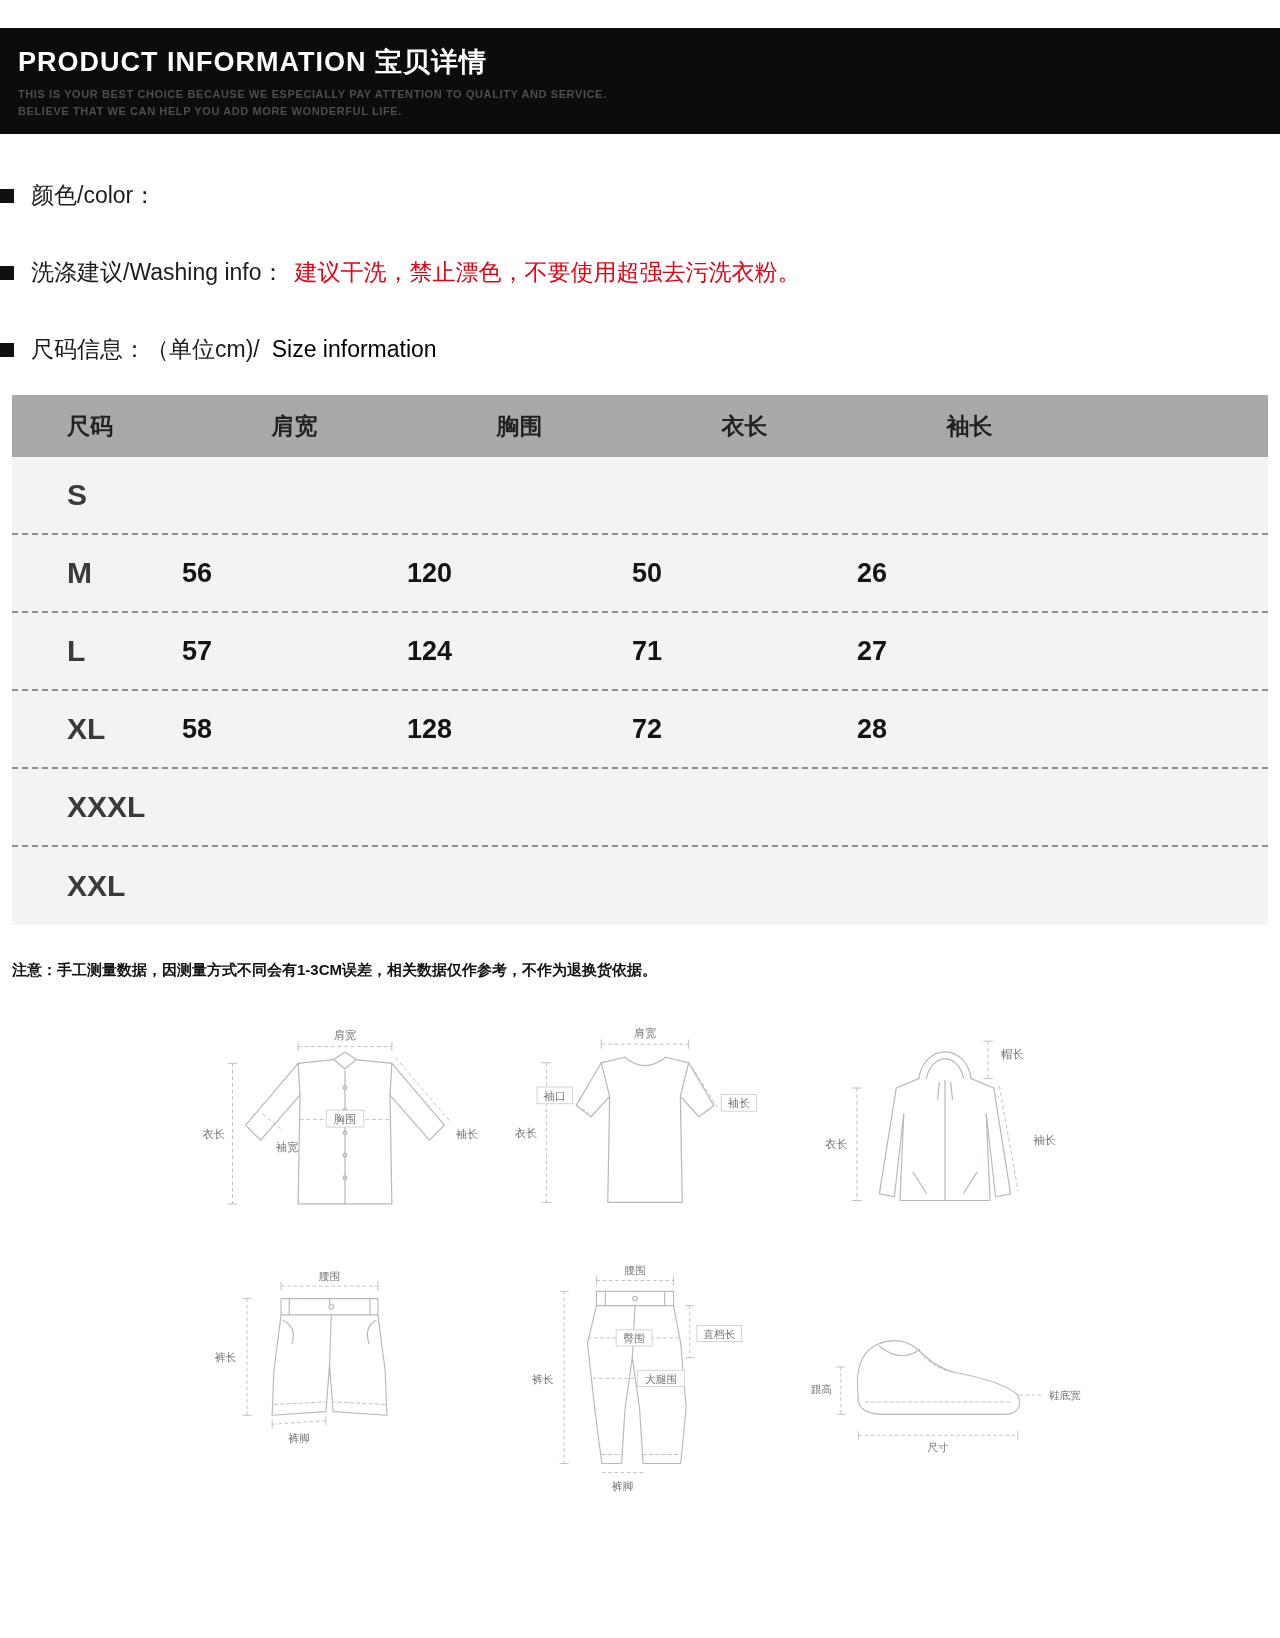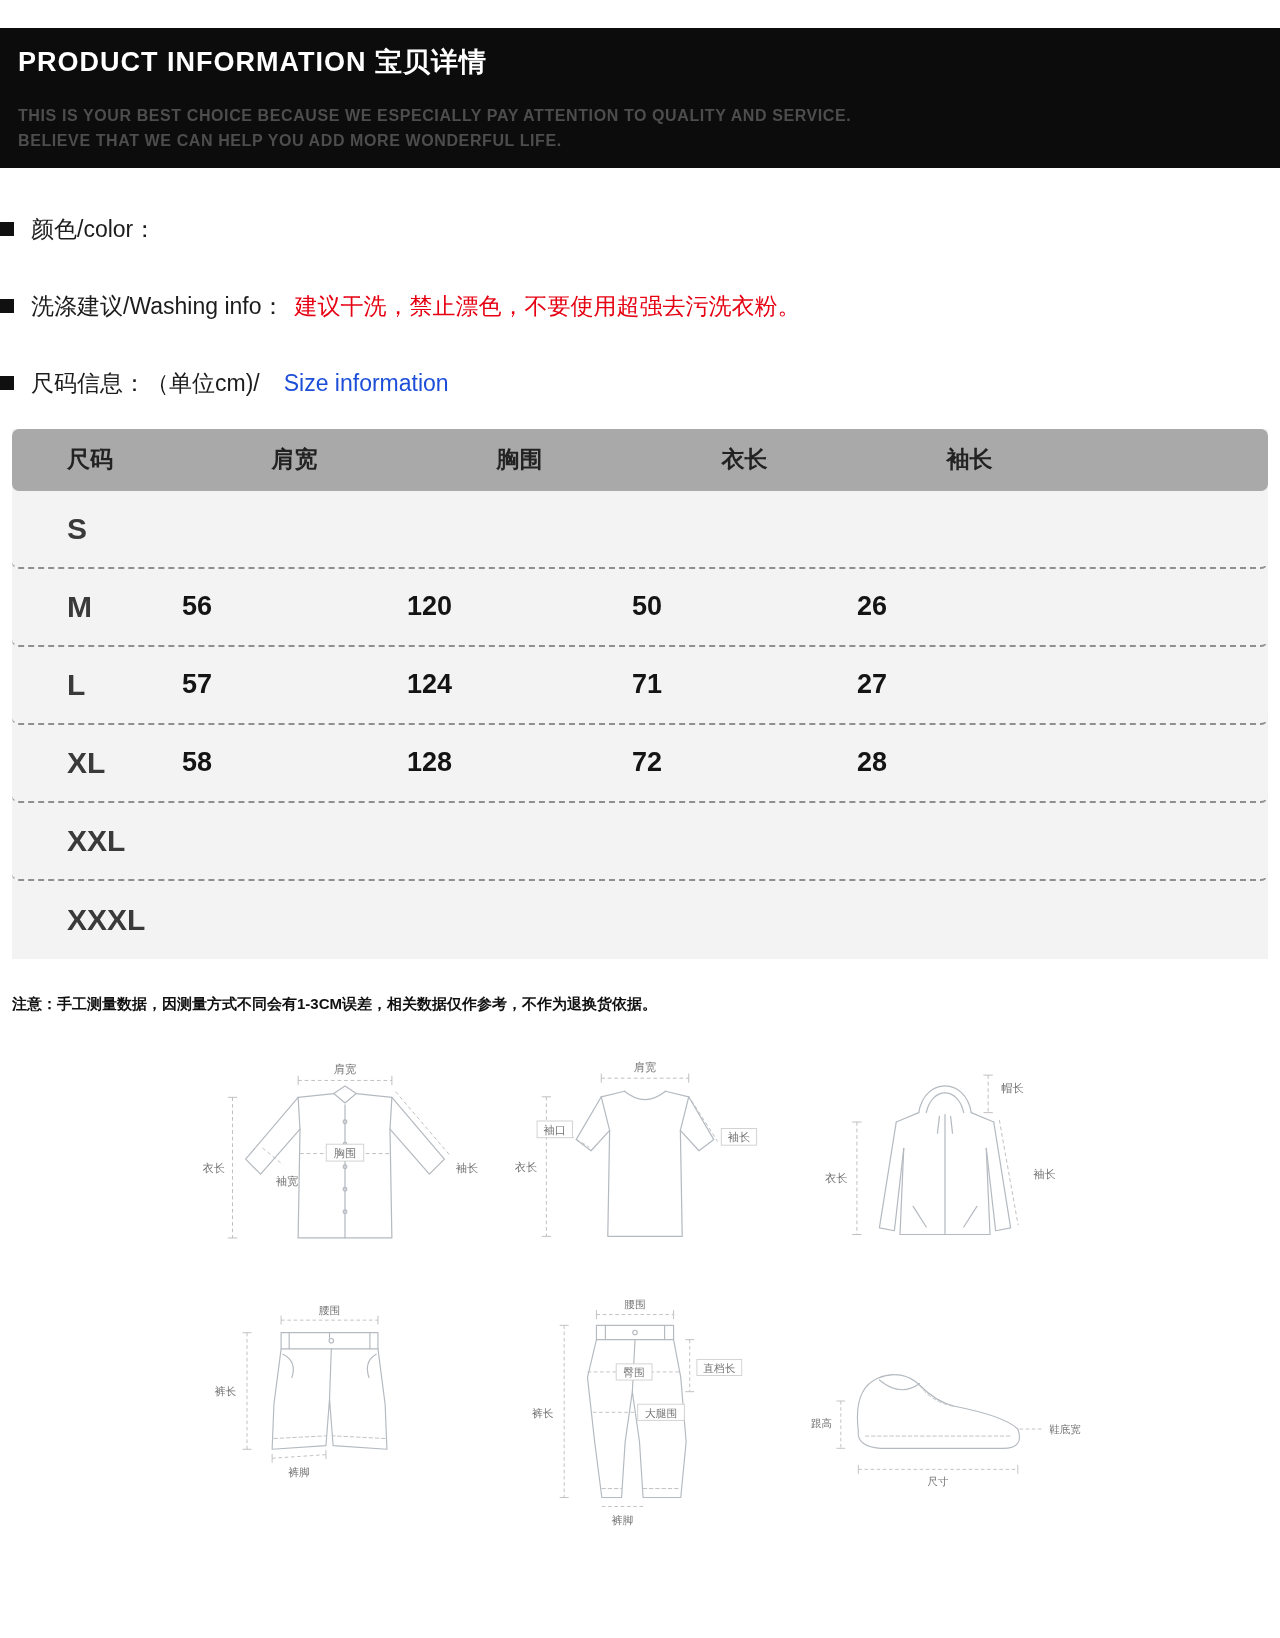"THIS IS YOUR BEST CHOICE" .banner-sub { font-size: 16px -> 11px; margin-top: 24px -> 6px }
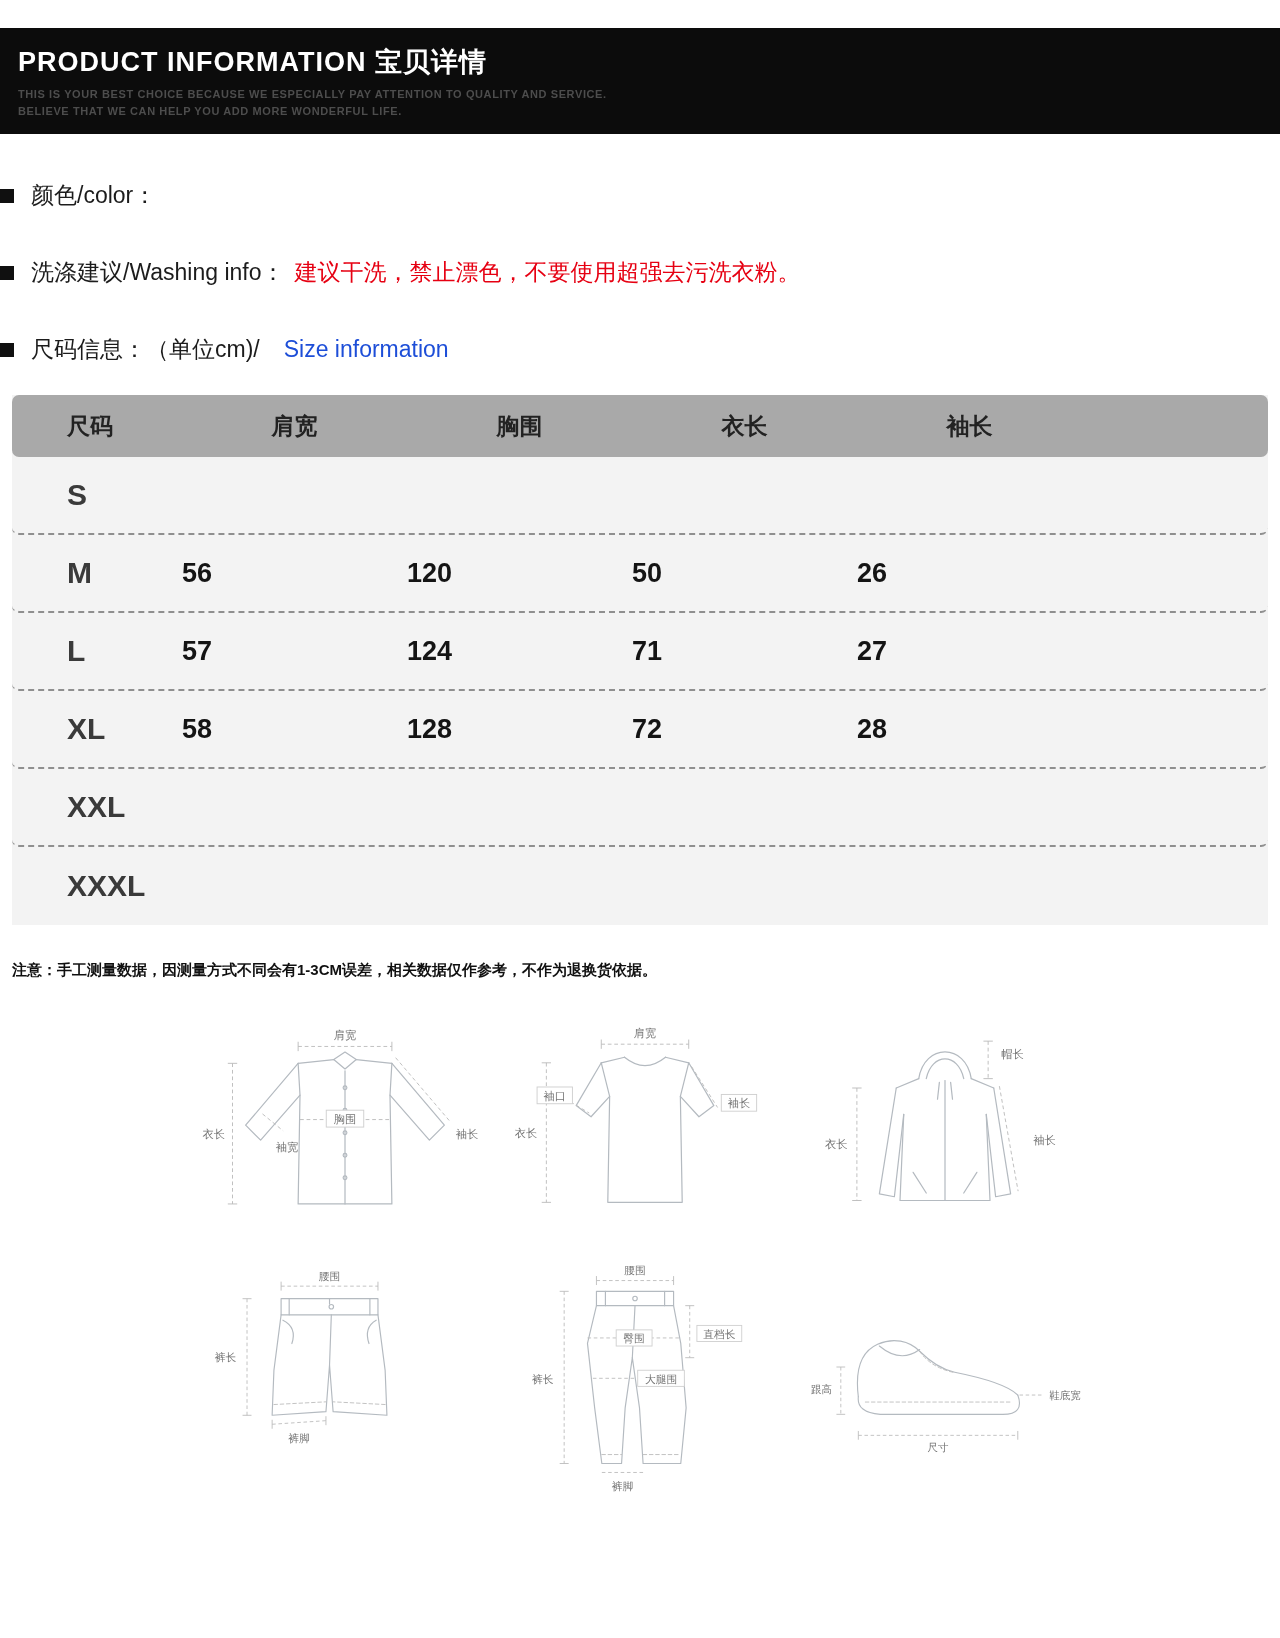"Size information" .gray { color: #1d4ed8 -> #000000; margin-left: 24px -> 12px }
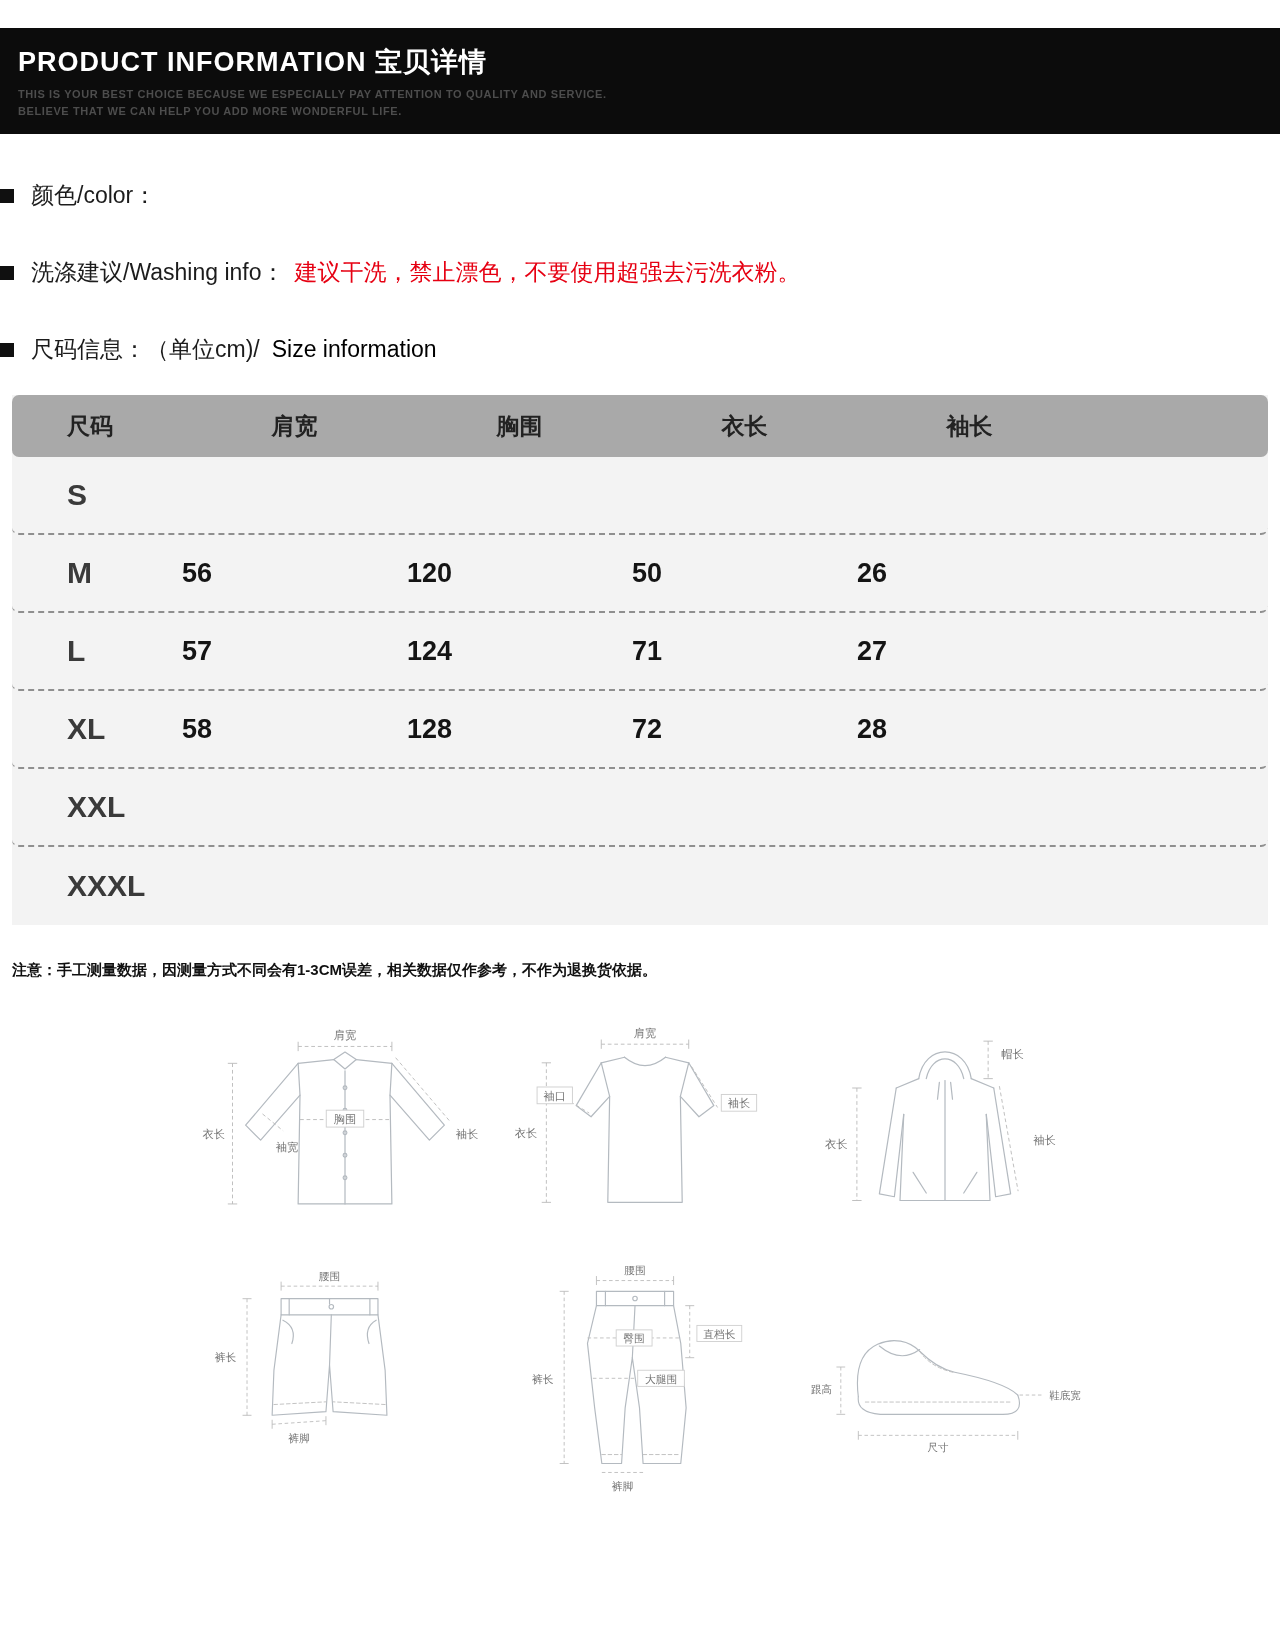"尺码" .thead, .trow { border-radius: 7px -> none }
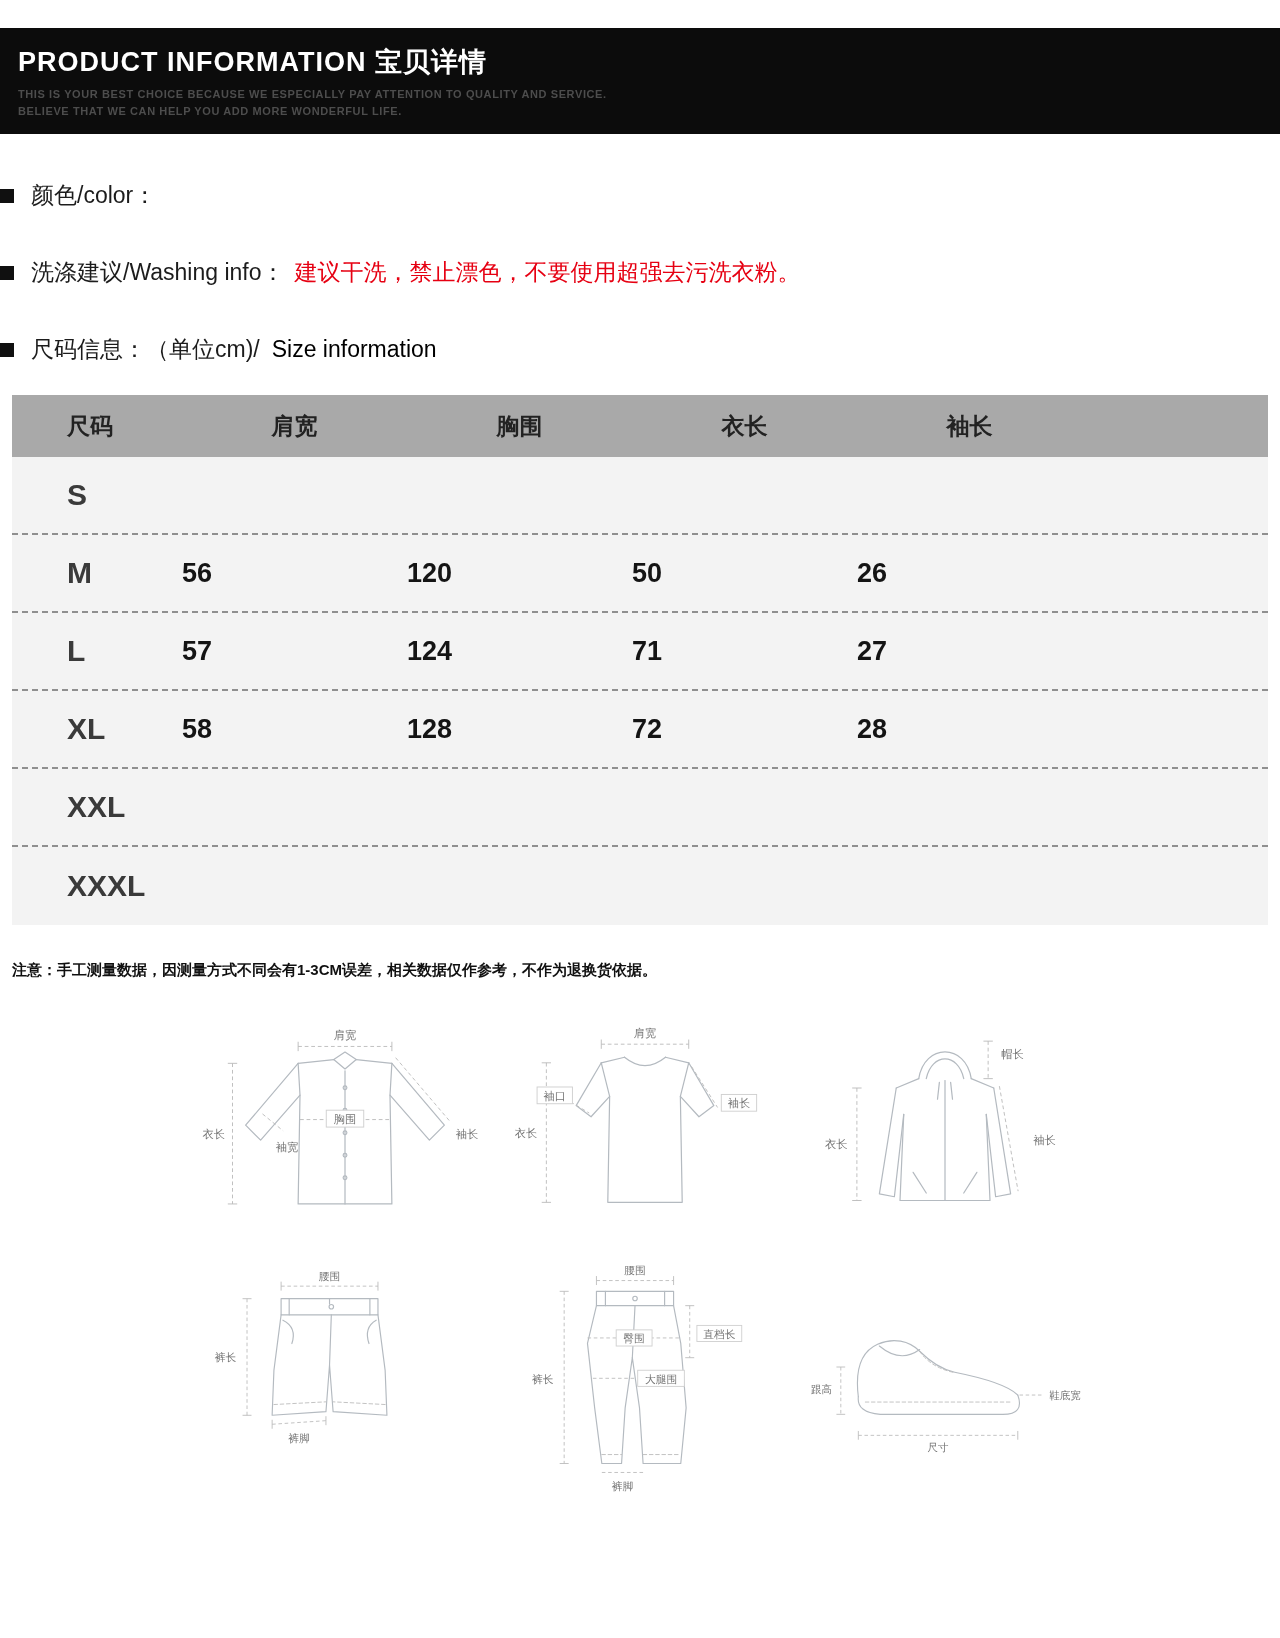"XXL" div.trow { order: before "XXXL" -> after "XXXL" }
